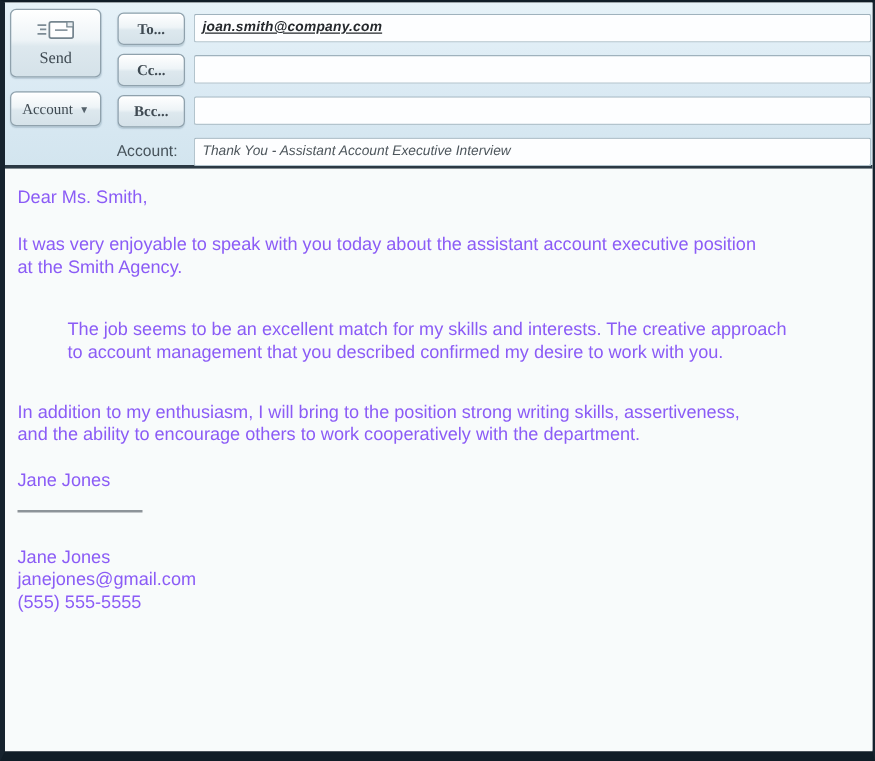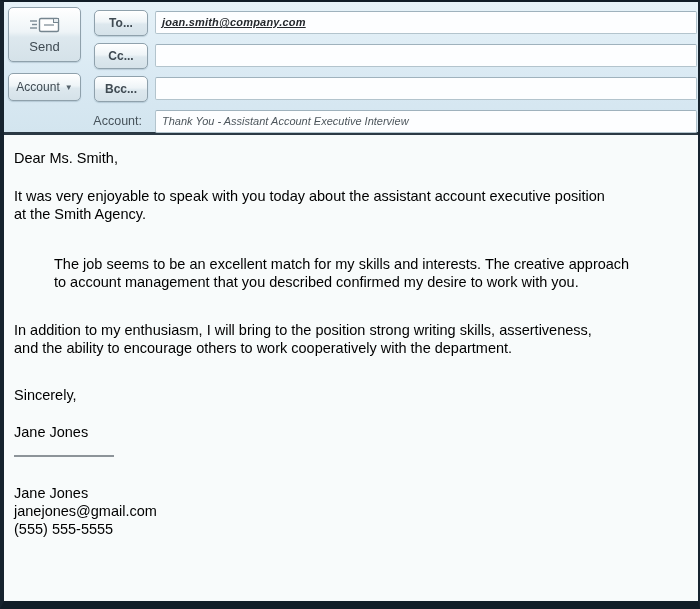"To..." .btn { font-family: Liberation Sans, sans-serif -> Liberation Serif, serif }
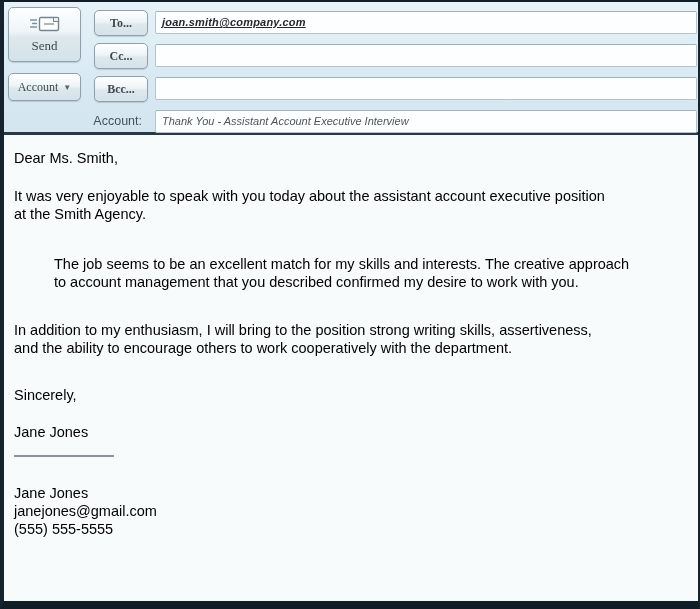"Dear Ms. Smith," .message-body { color: #000000 -> #8b5cf6 }
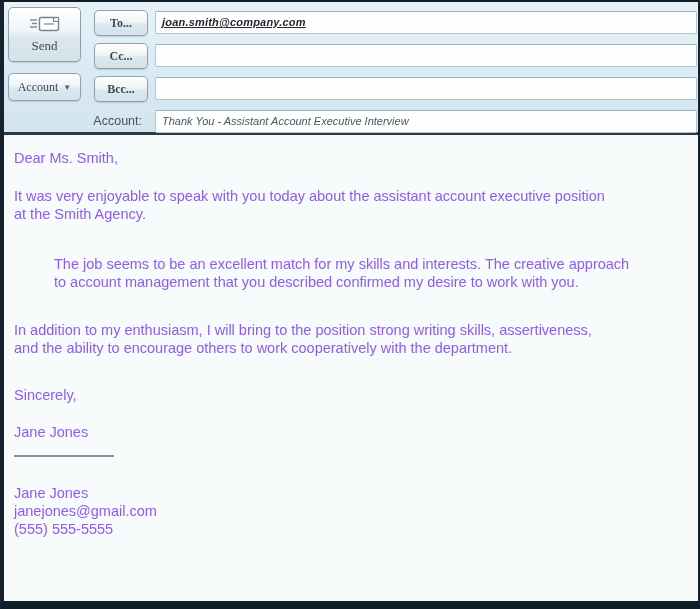"Sincerely," div.para { html: <div>Sincerely,</div> -> none }
